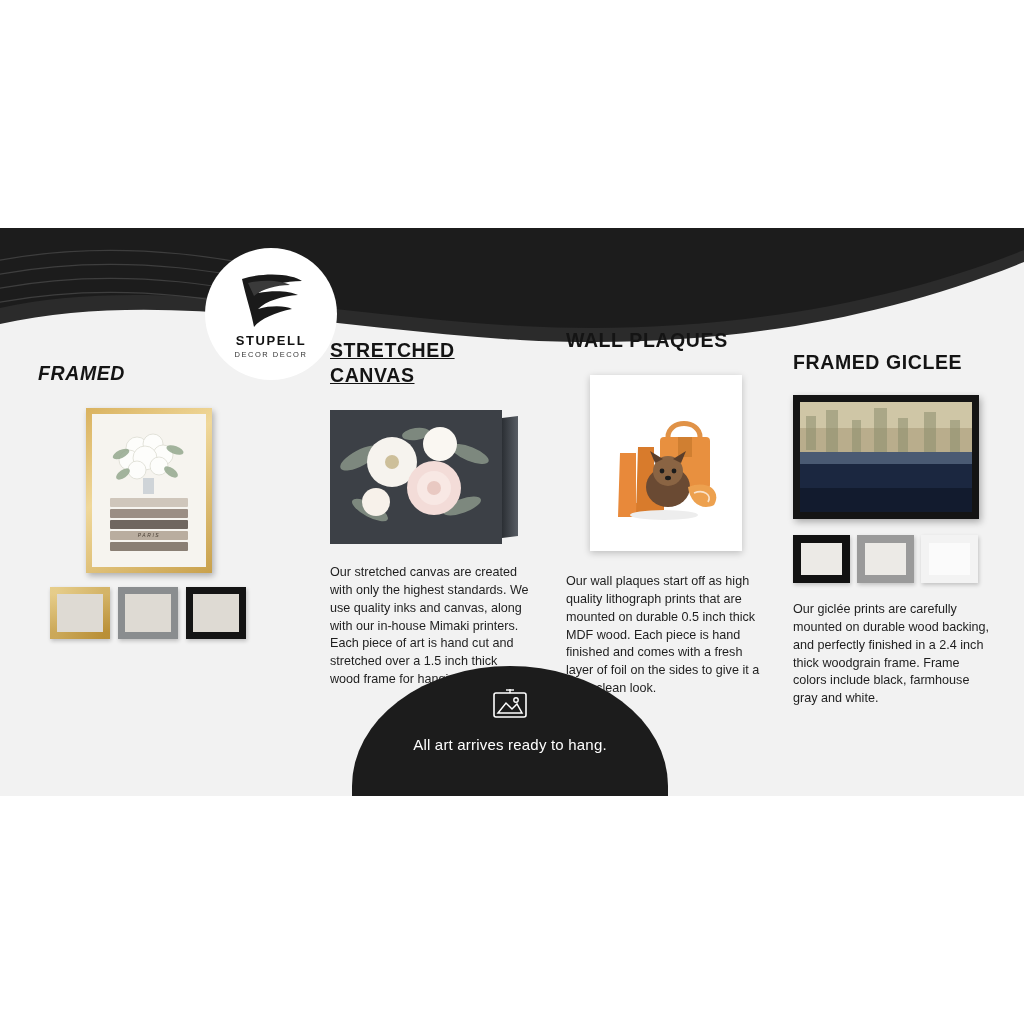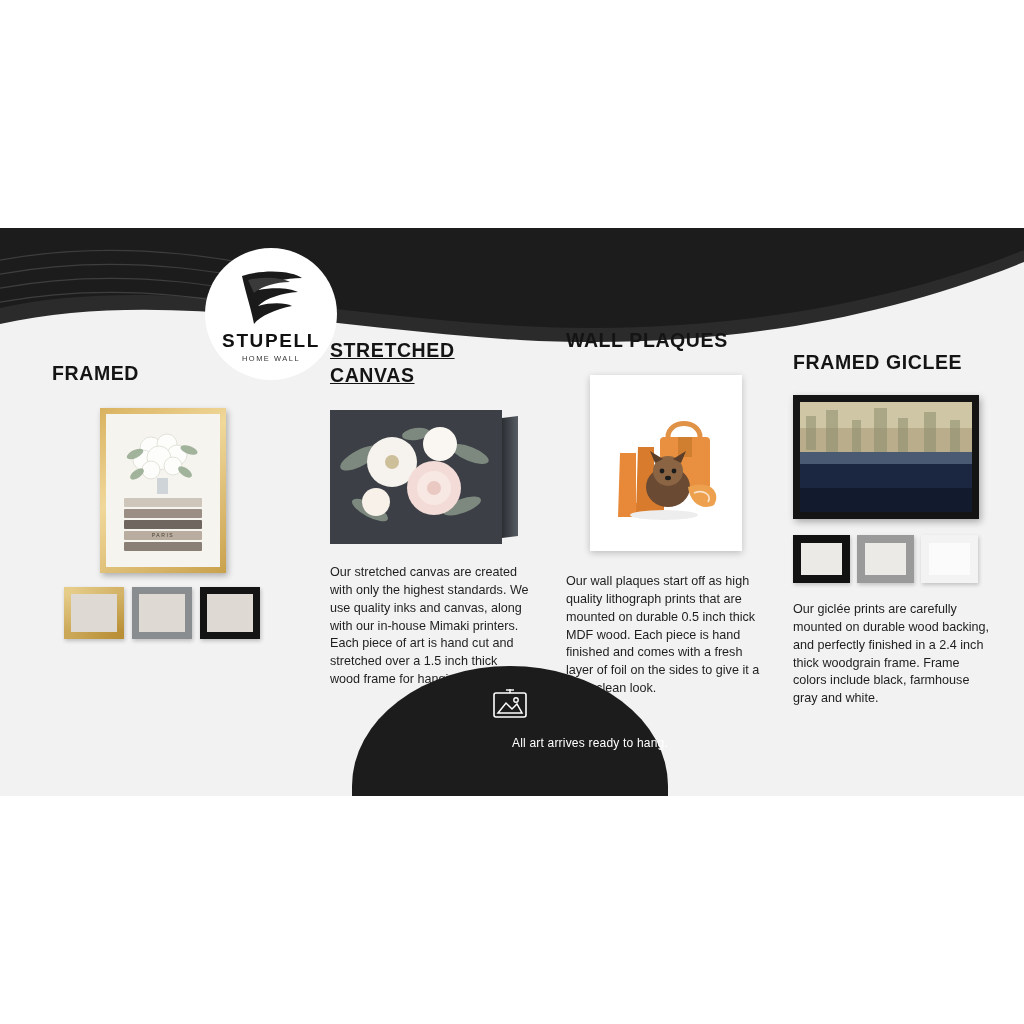"STUPELL" .logo-name { font-size: 19px -> 13px }
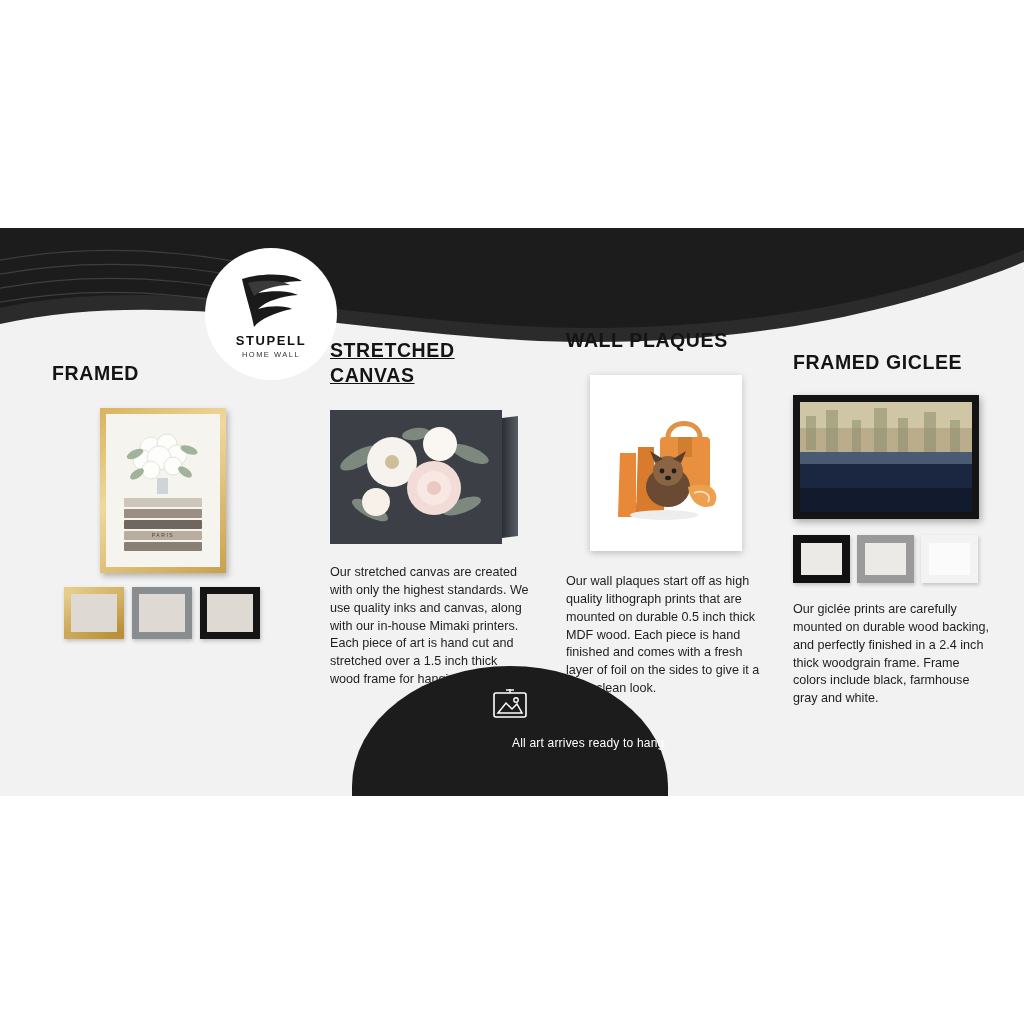"HOME WALL" div.logo-sub { text: HOME WALL -> DECOR DECOR }
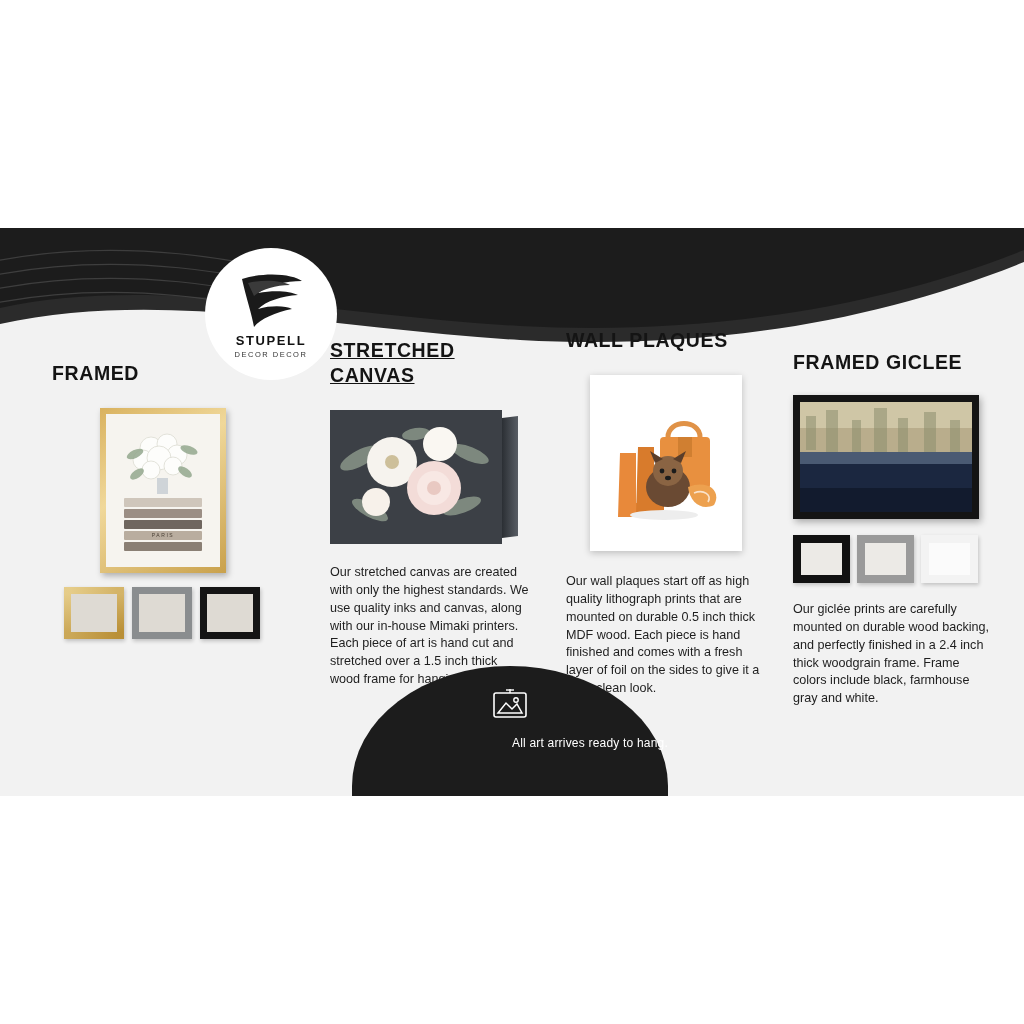"FRAMED" #col1 { font-style: none -> italic; left: 52px -> 38px }
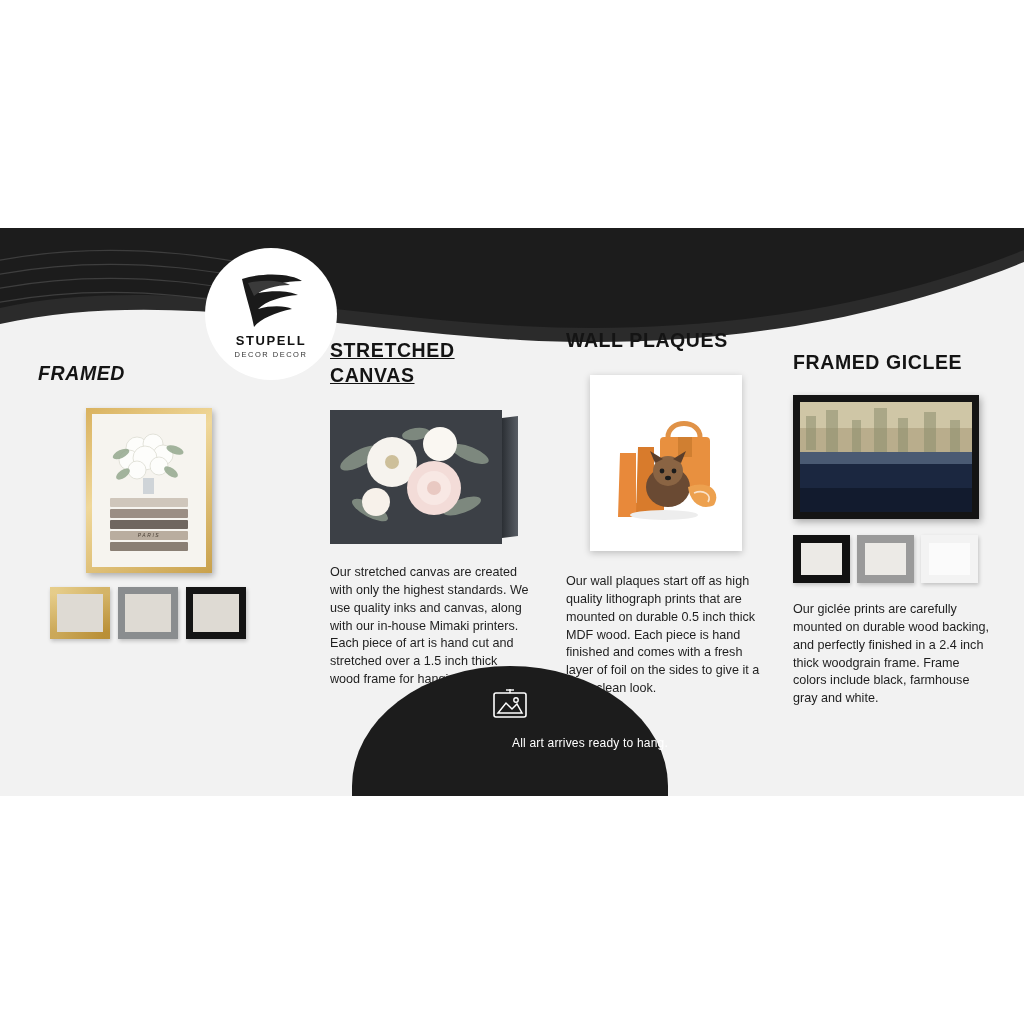"All art arrives ready to" .arc-text { font-size: 12px -> 15px; text-align: right -> none }
